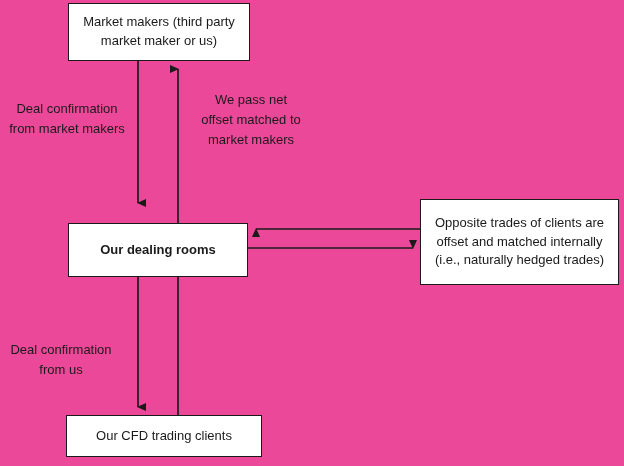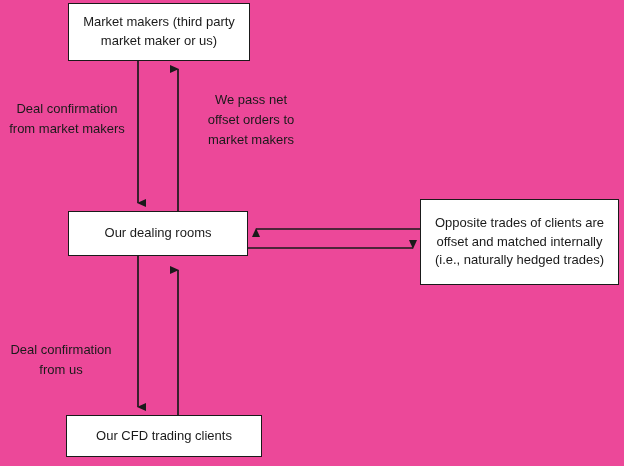"We pass net" div.label { text: orders -> matched }
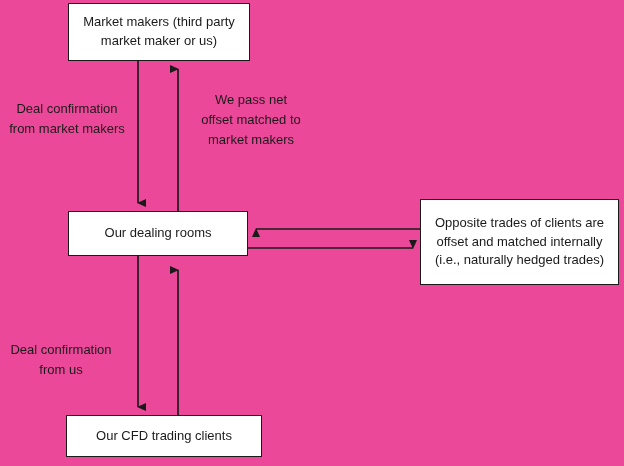"Our dealing rooms" div.node { font-weight: none -> bold; height: 45px -> 54px; top: 211px -> 223px }
